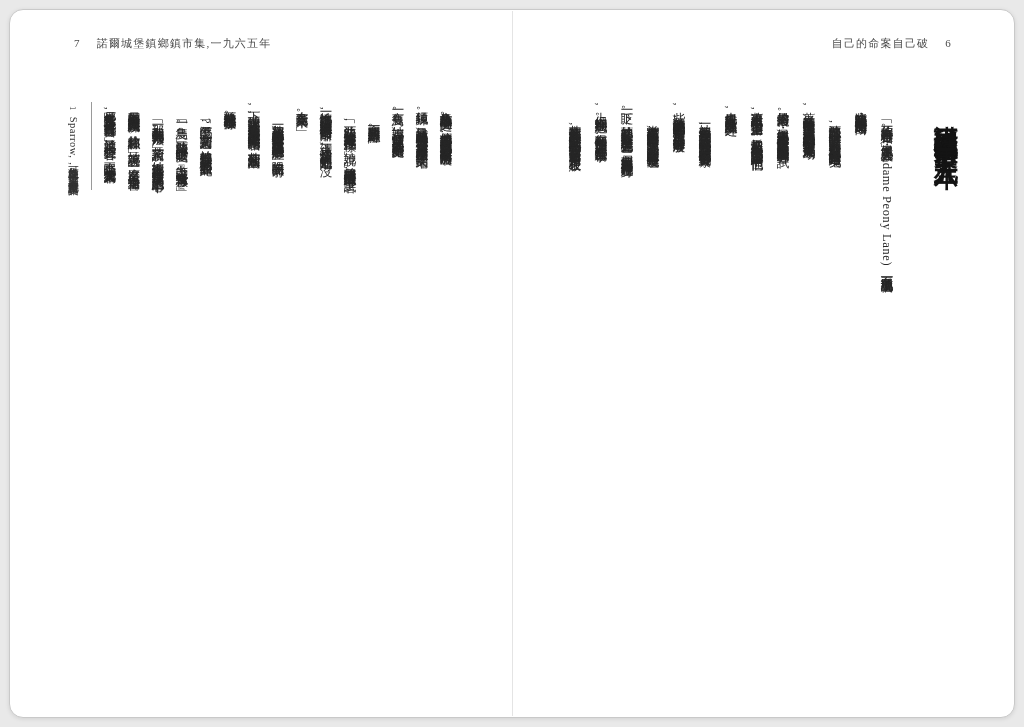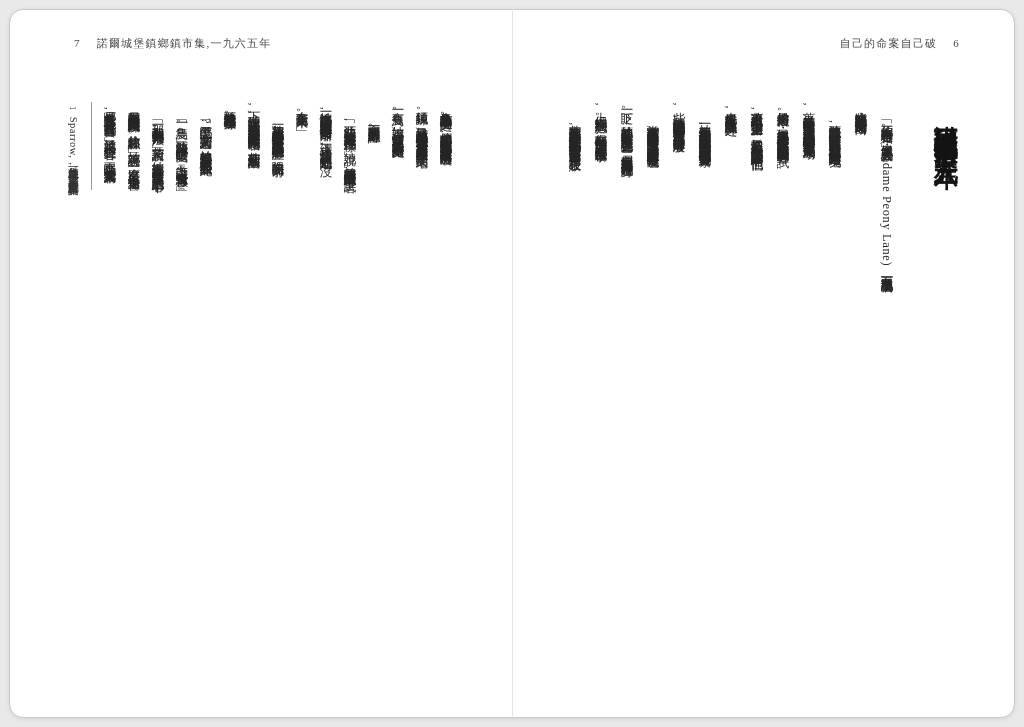"自己的命案自己破" .hdr-right { right: 54px -> 62px }
